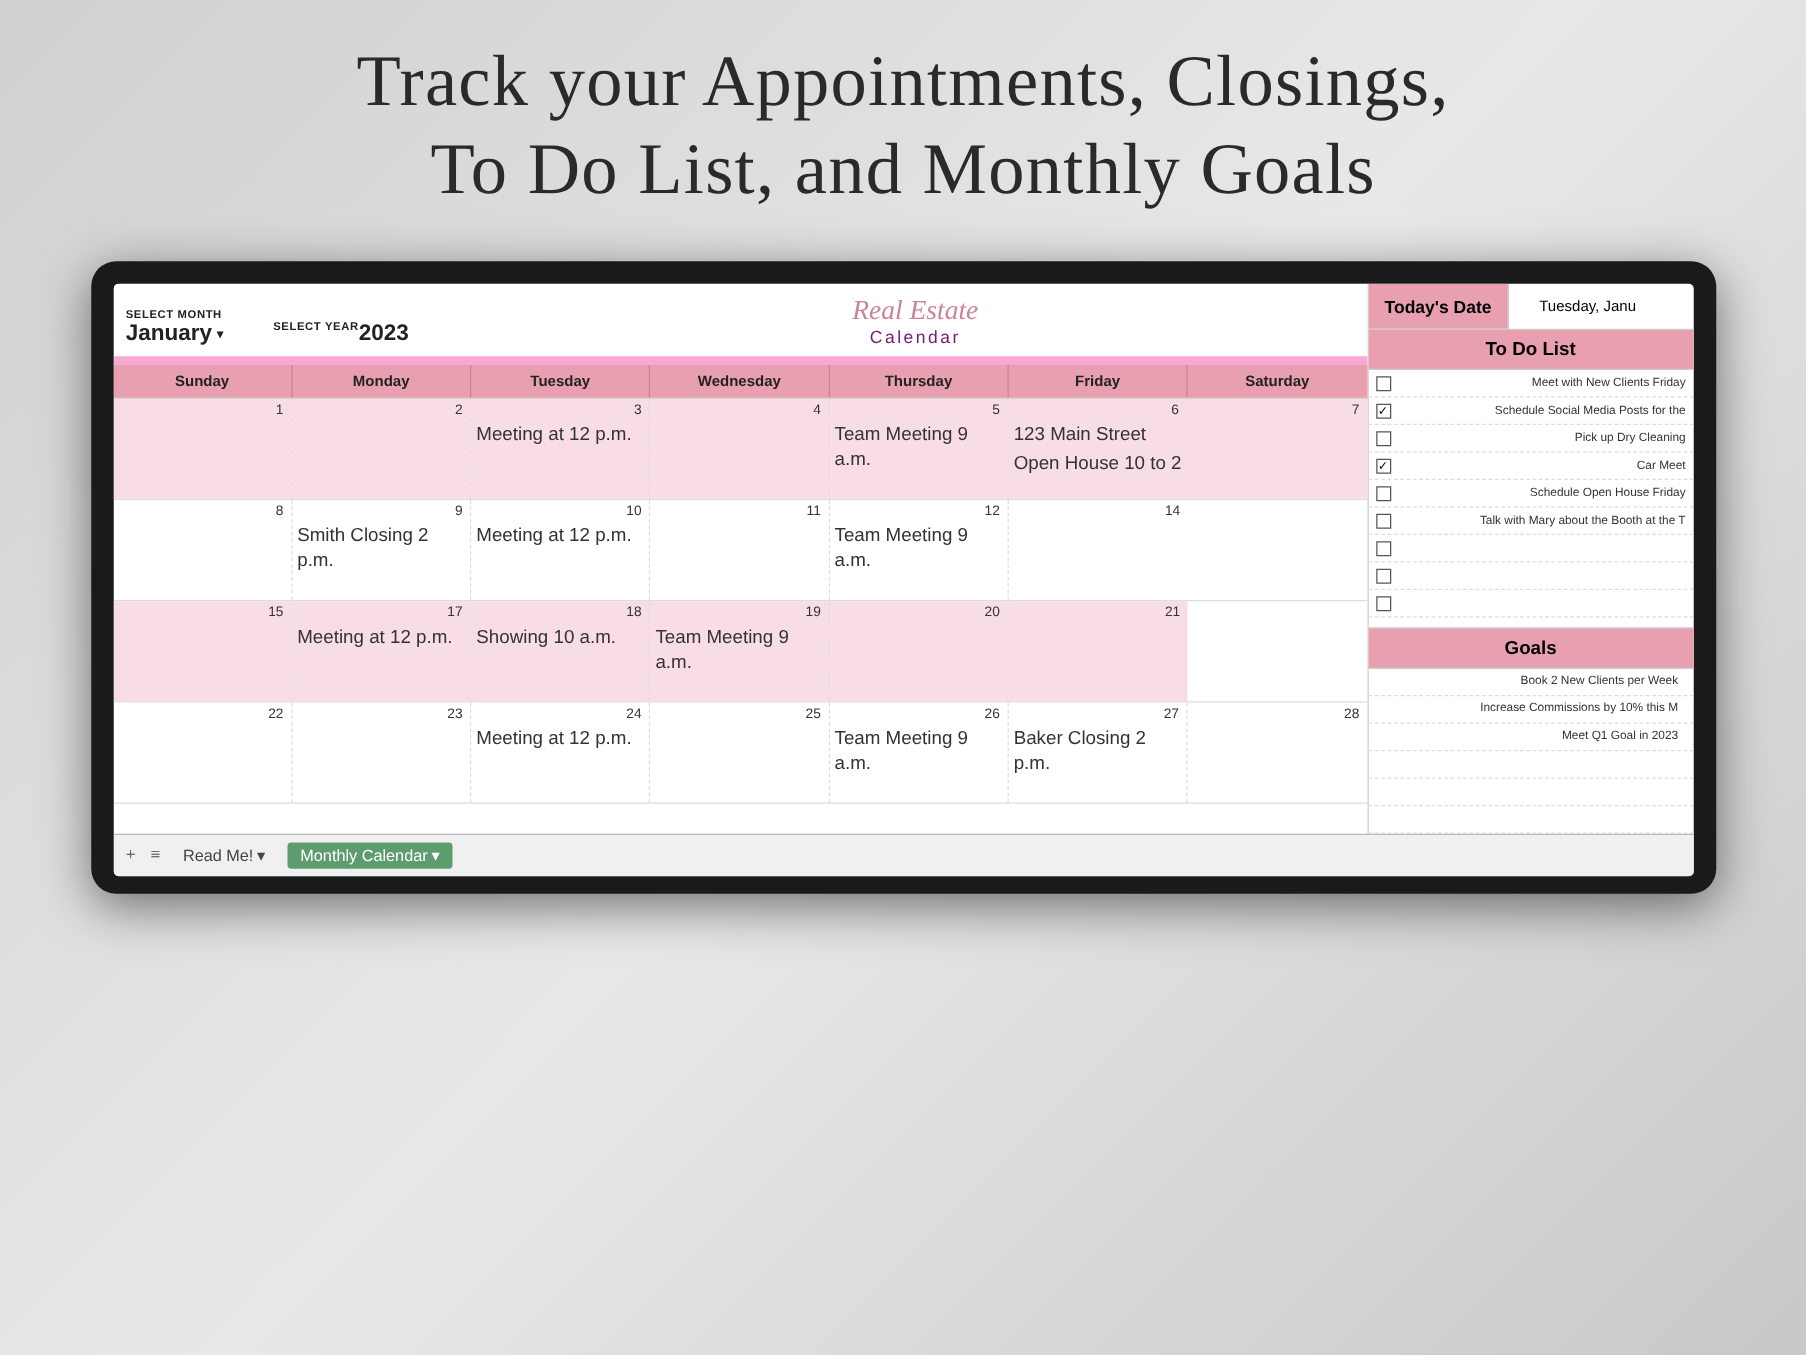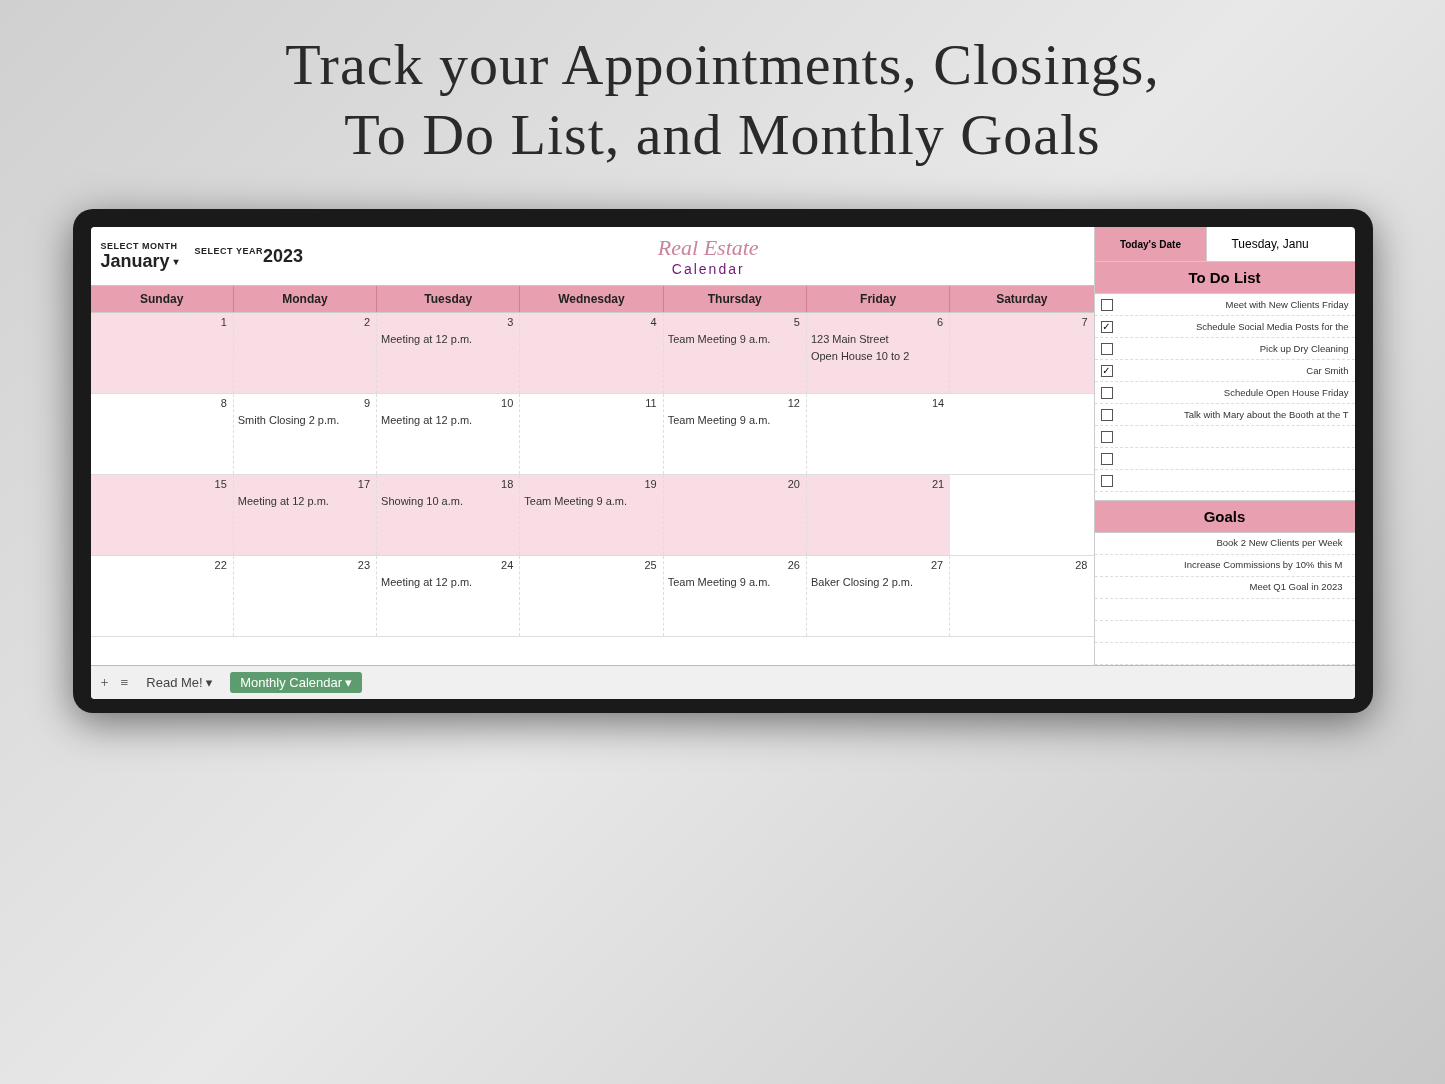"SELECT MONTH" .cal-header { align-items: center -> flex-end; border-bottom: 1px solid #f9a8d4 -> 7px solid #f9a8d4; gap: none -> 24px }
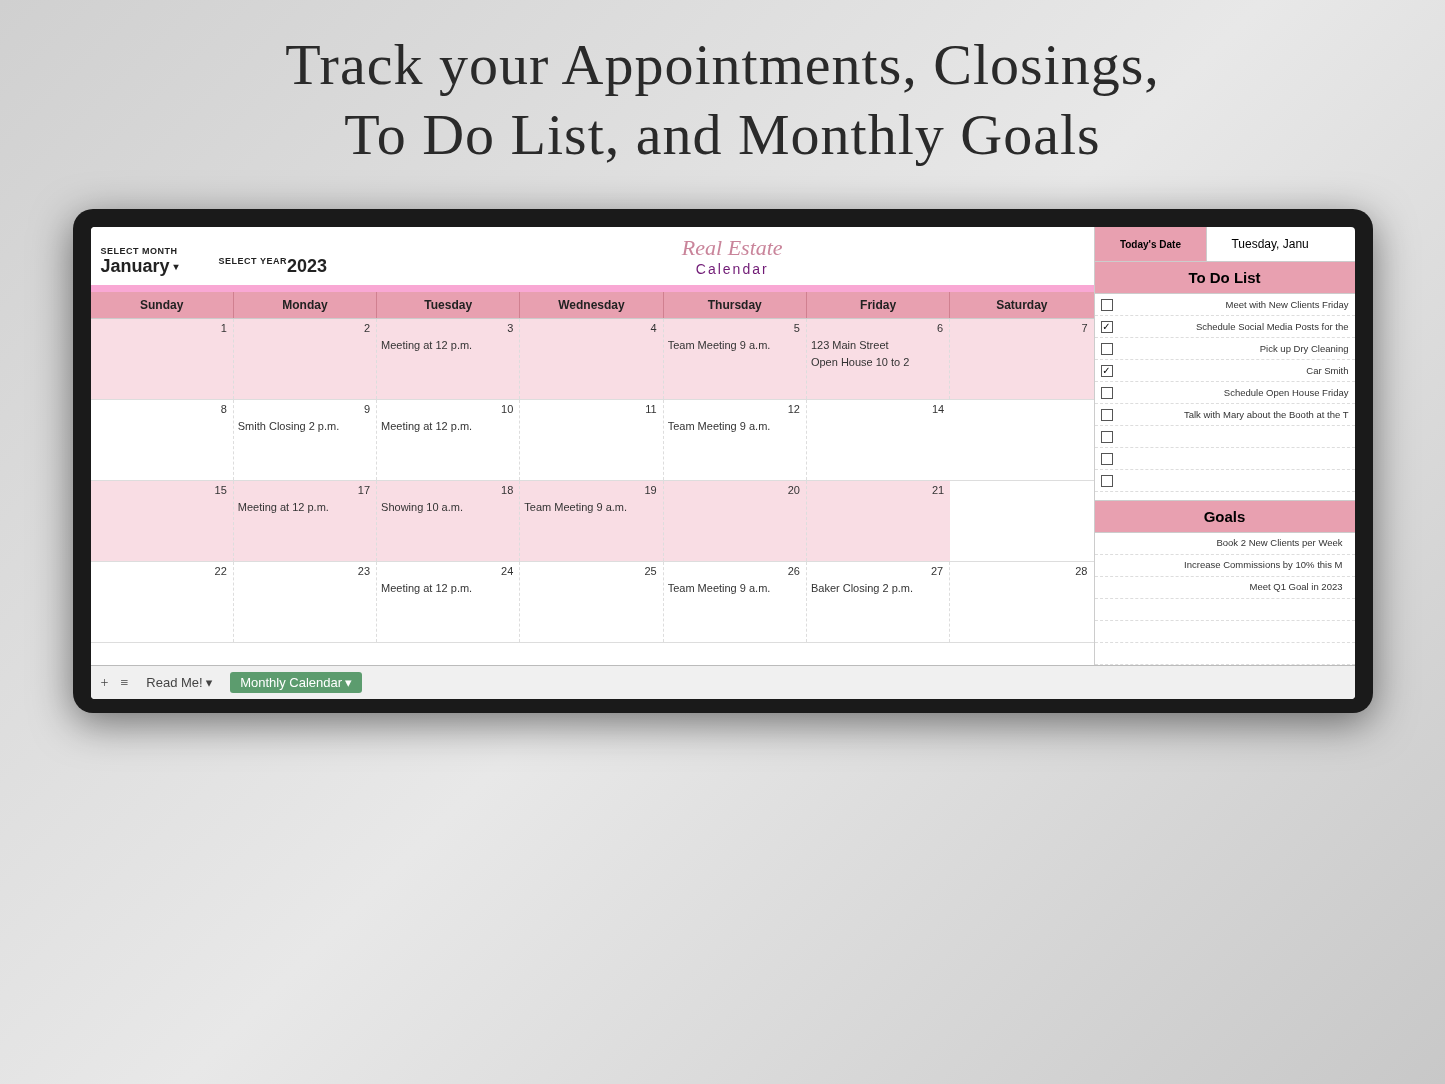"Today's Date" .sidebar-today-label { font-size: 10px -> 14px }
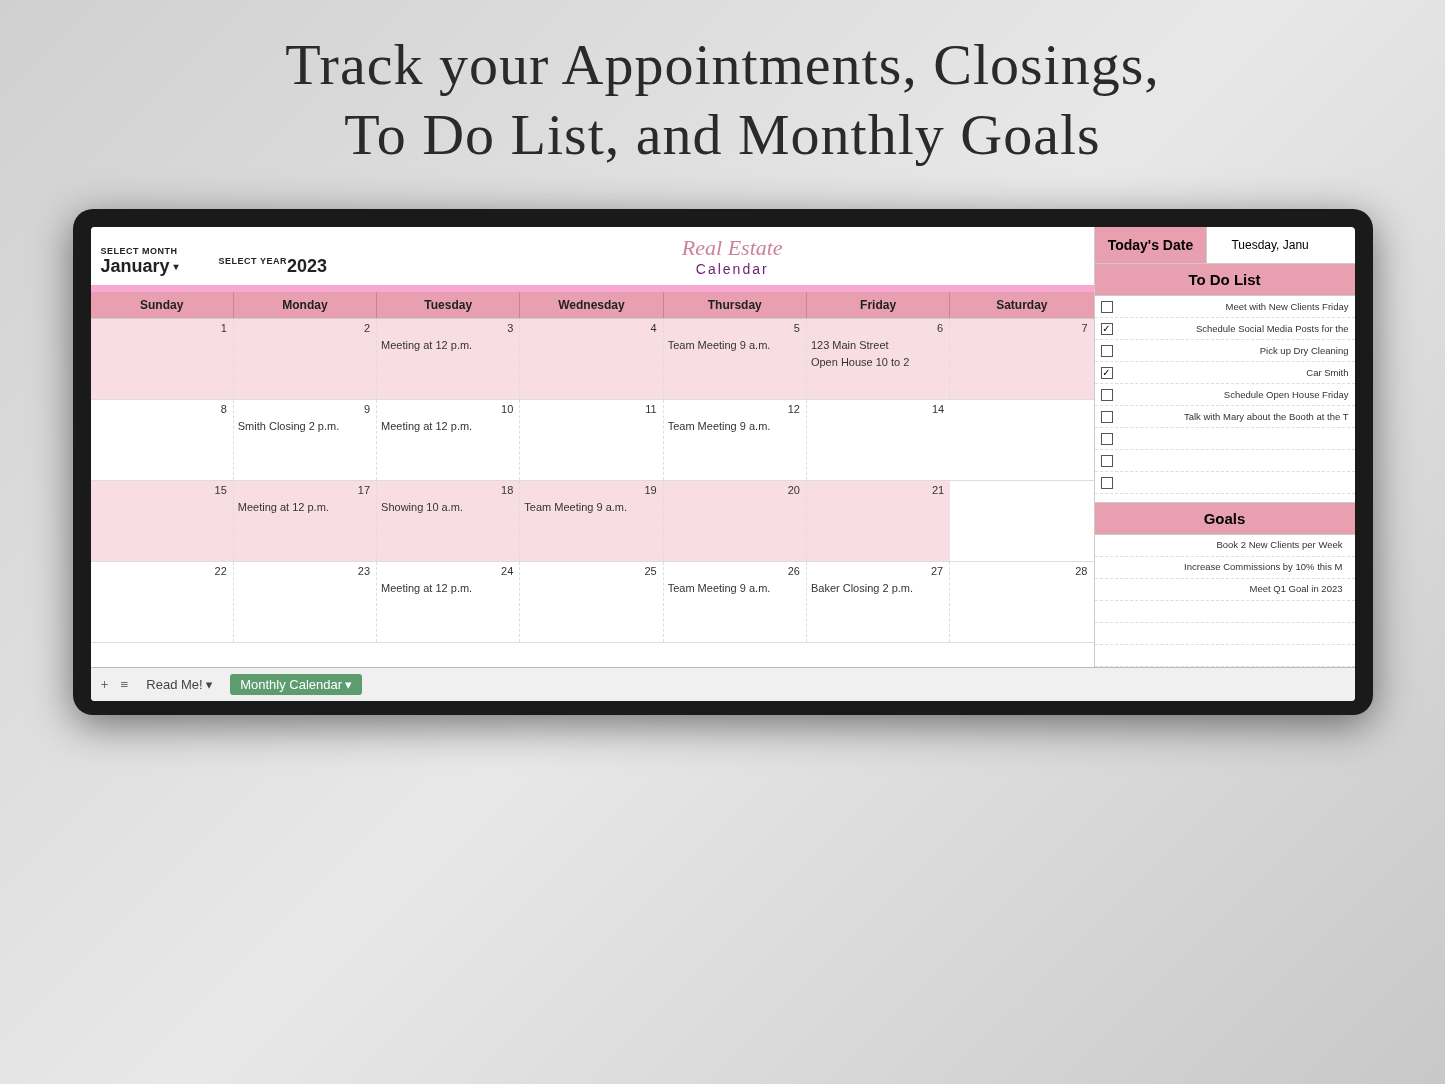"Meeting at 12 p.m." .cell-event { font-size: 11px -> 15px }
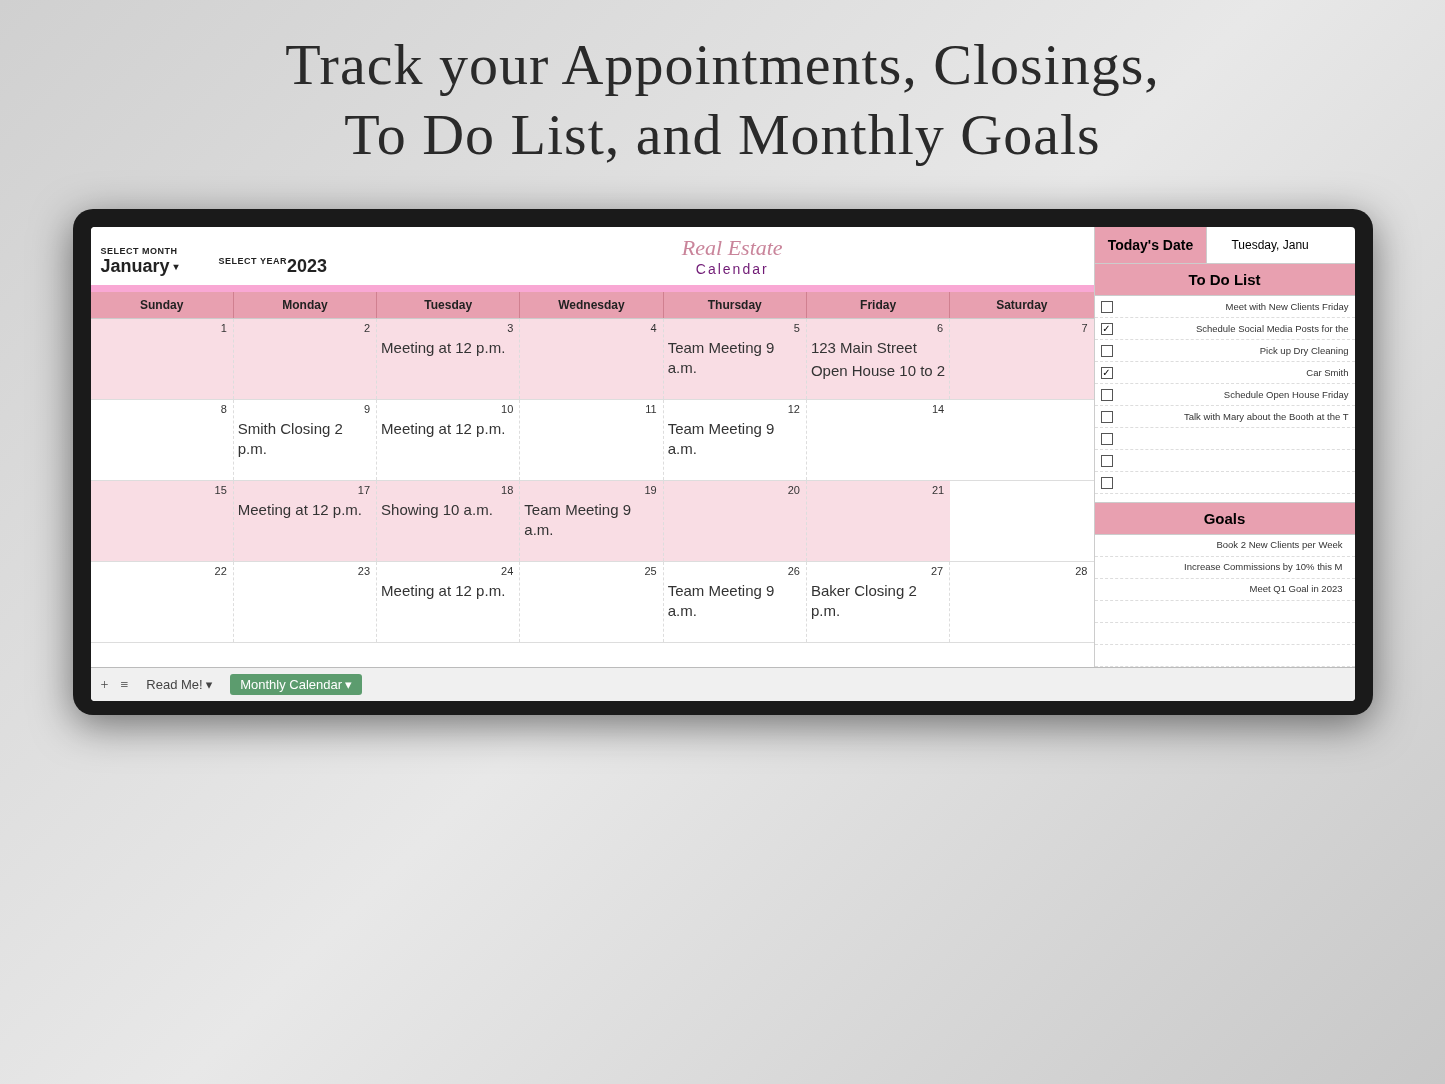"Car Smith" div.todo-text { text: Smith -> Meet }
